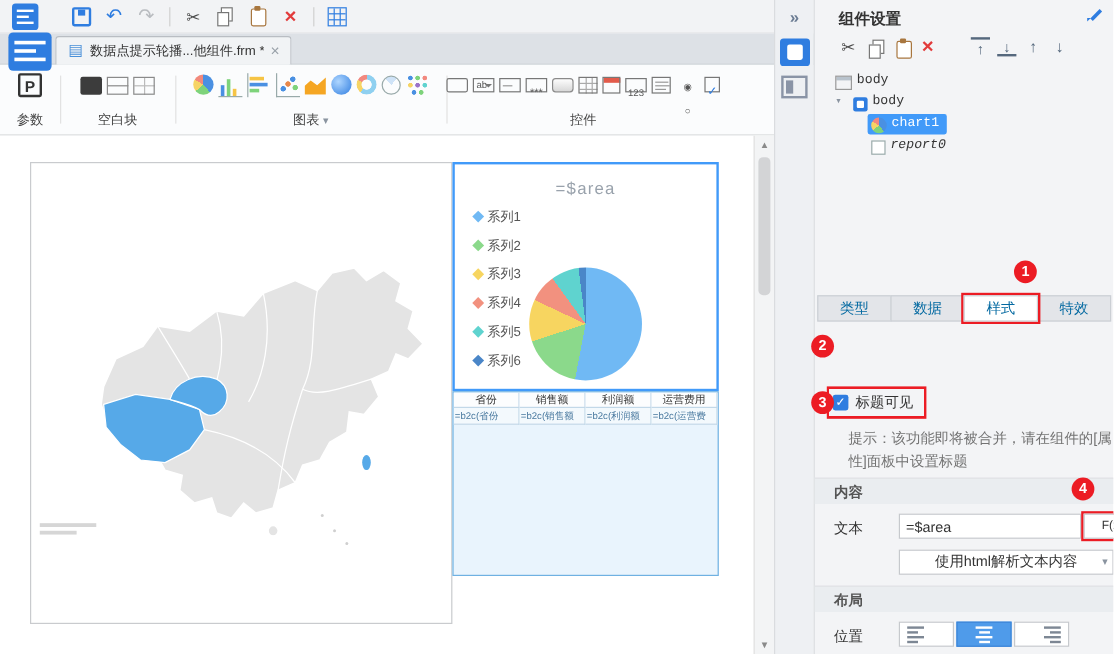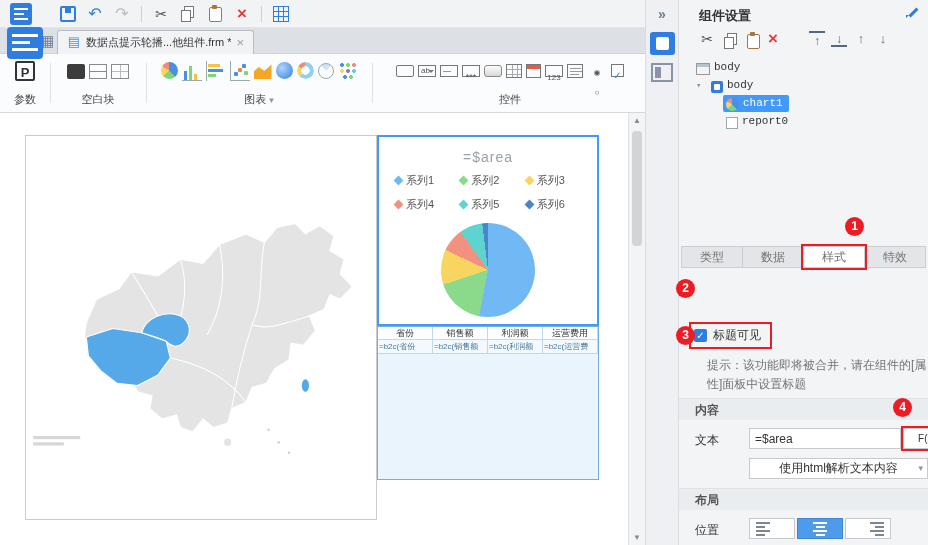"数据点提示轮播...他组件.frm *" .tabbar { padding-left: 37px -> 26px }
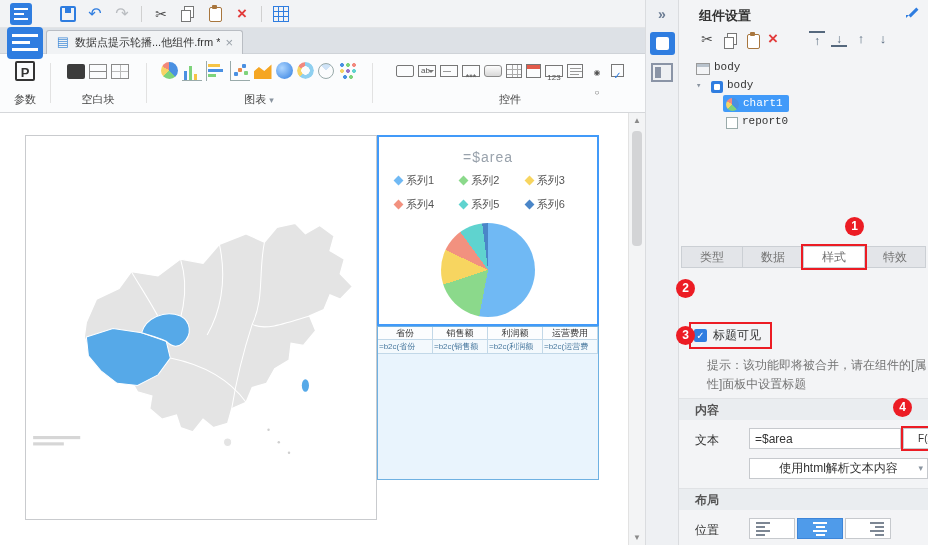"控件" div.rgroup { left: 376px -> 352px }
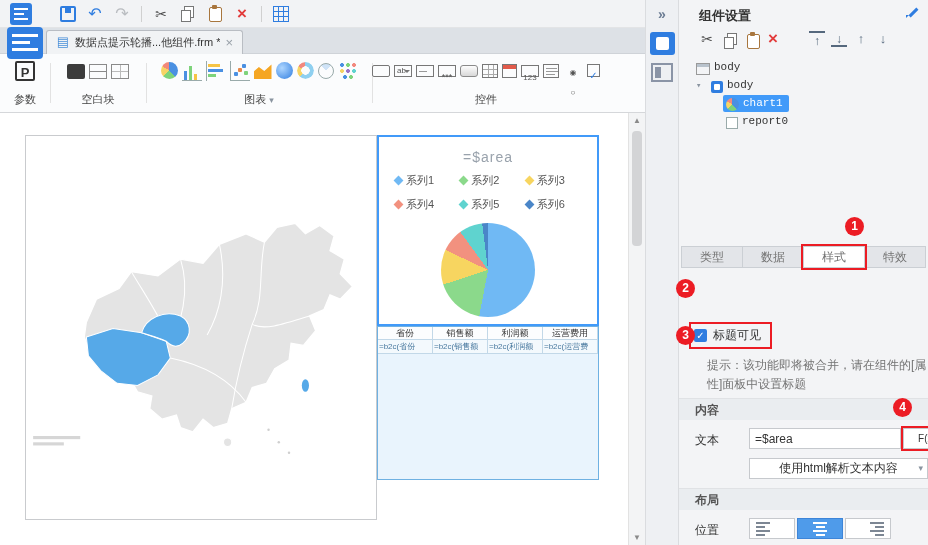"report0" div.tree-row { font-style: none -> italic }
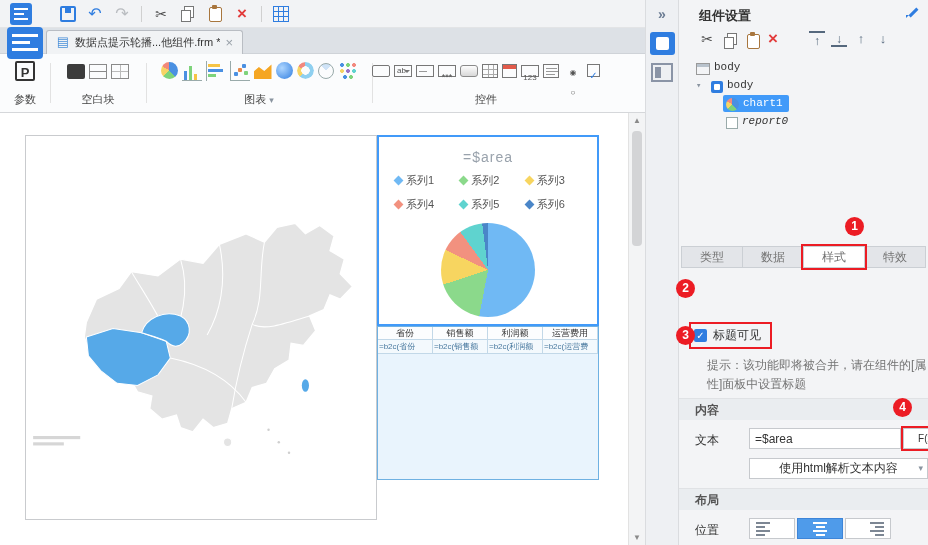"系列1" .legend { grid-template-columns: repeat(3,1fr) -> repeat(1,1fr) }
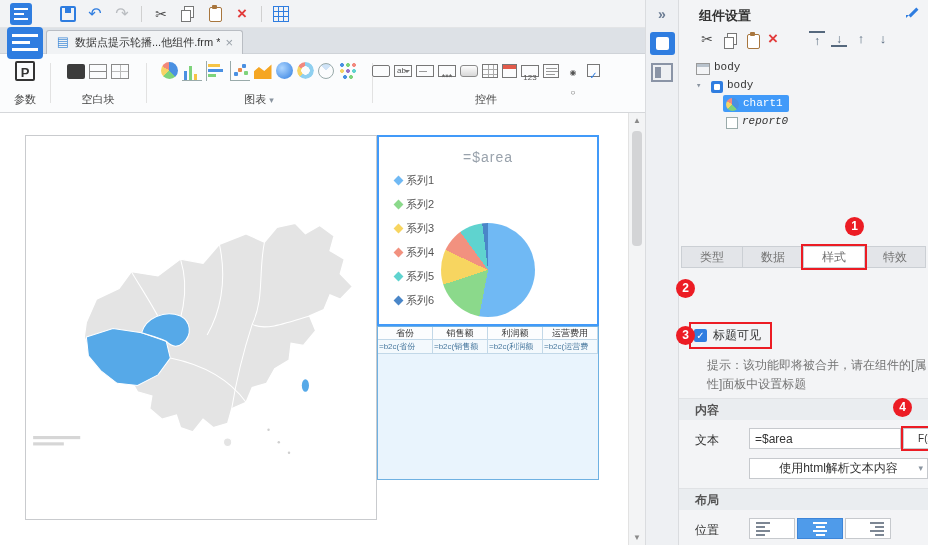"类型" .ptab { color: #737373 -> #0369a1 }
